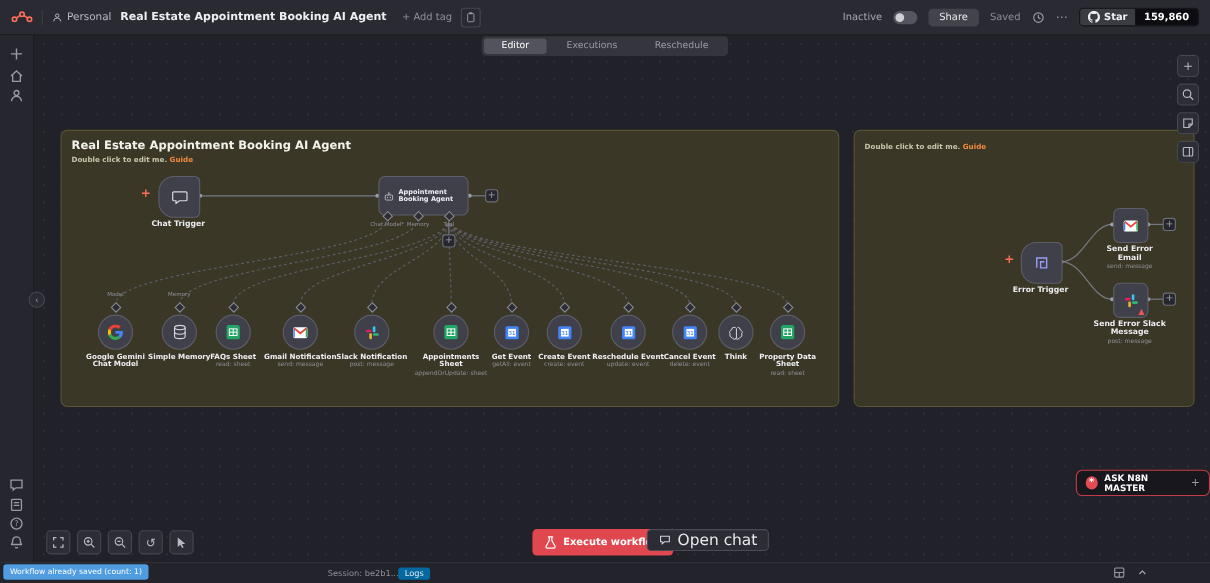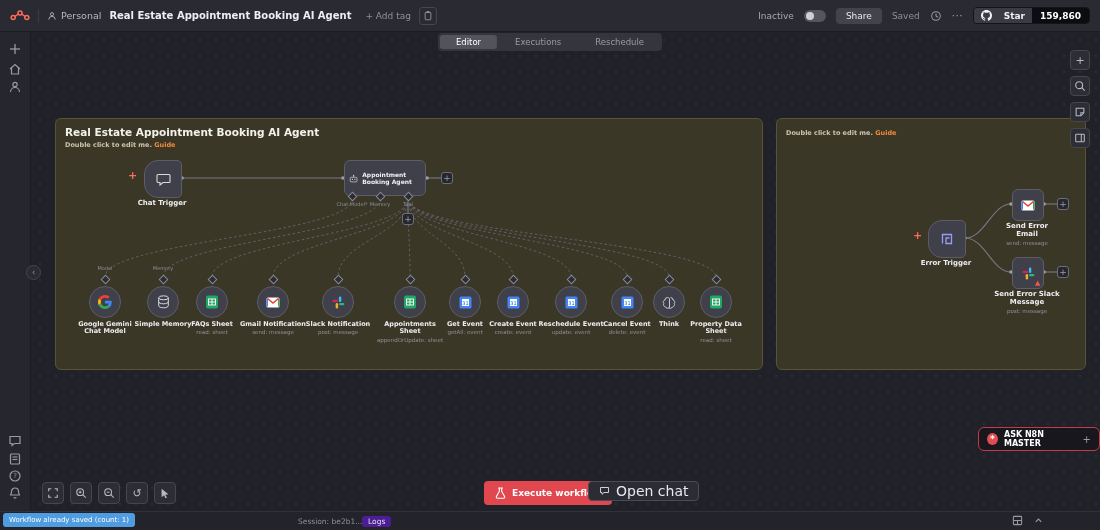"Star" .star .lft { gap: 12px -> 4px }
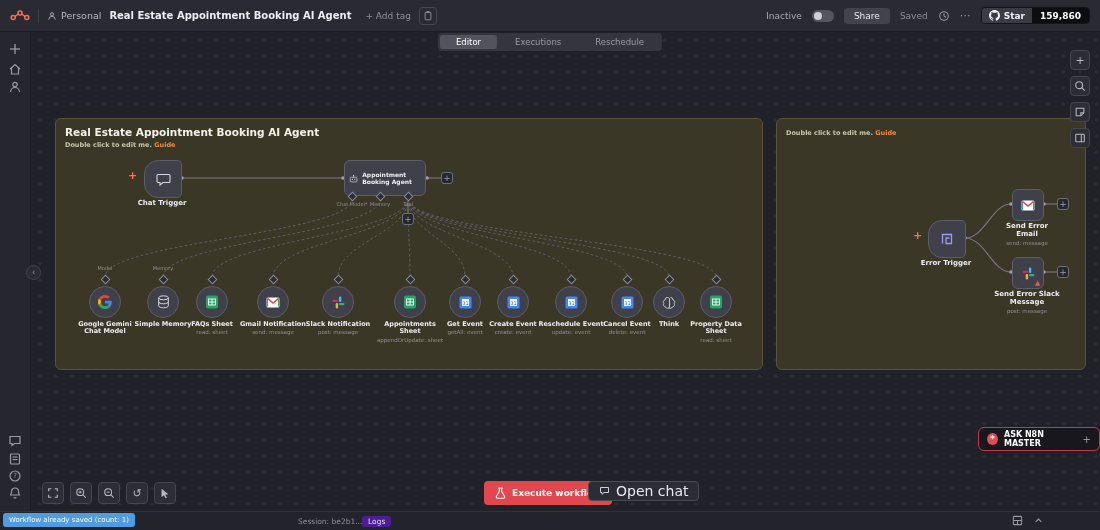"Logs" .logs { background: #4c1d95 -> #0369a1 }
